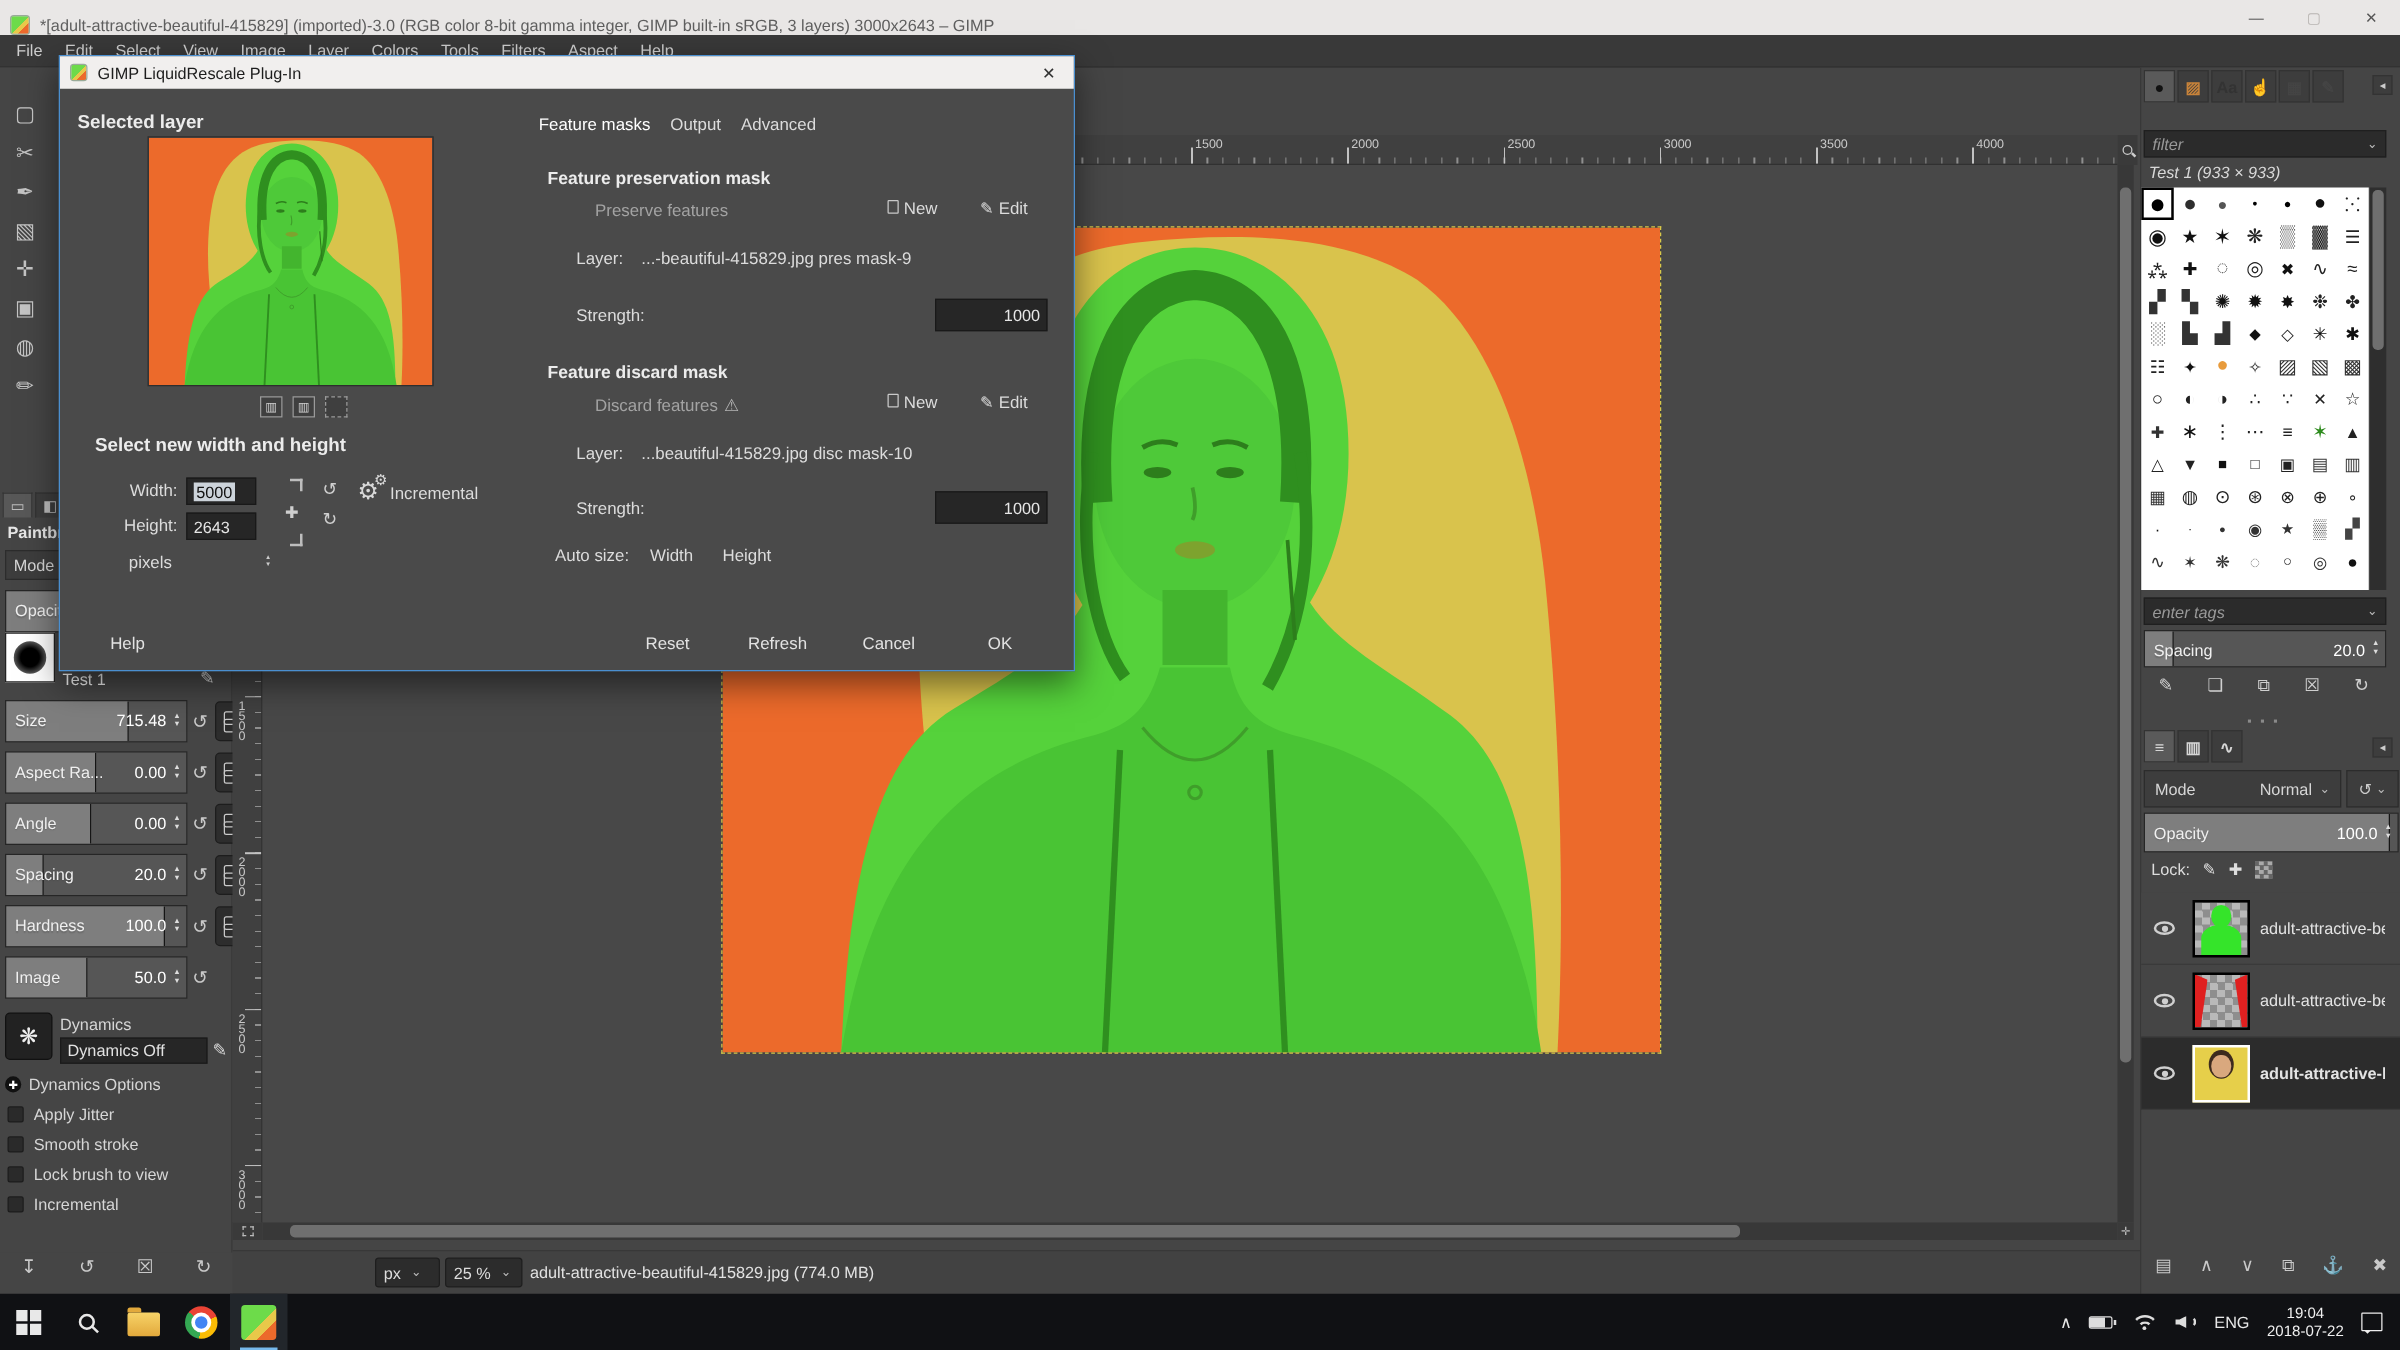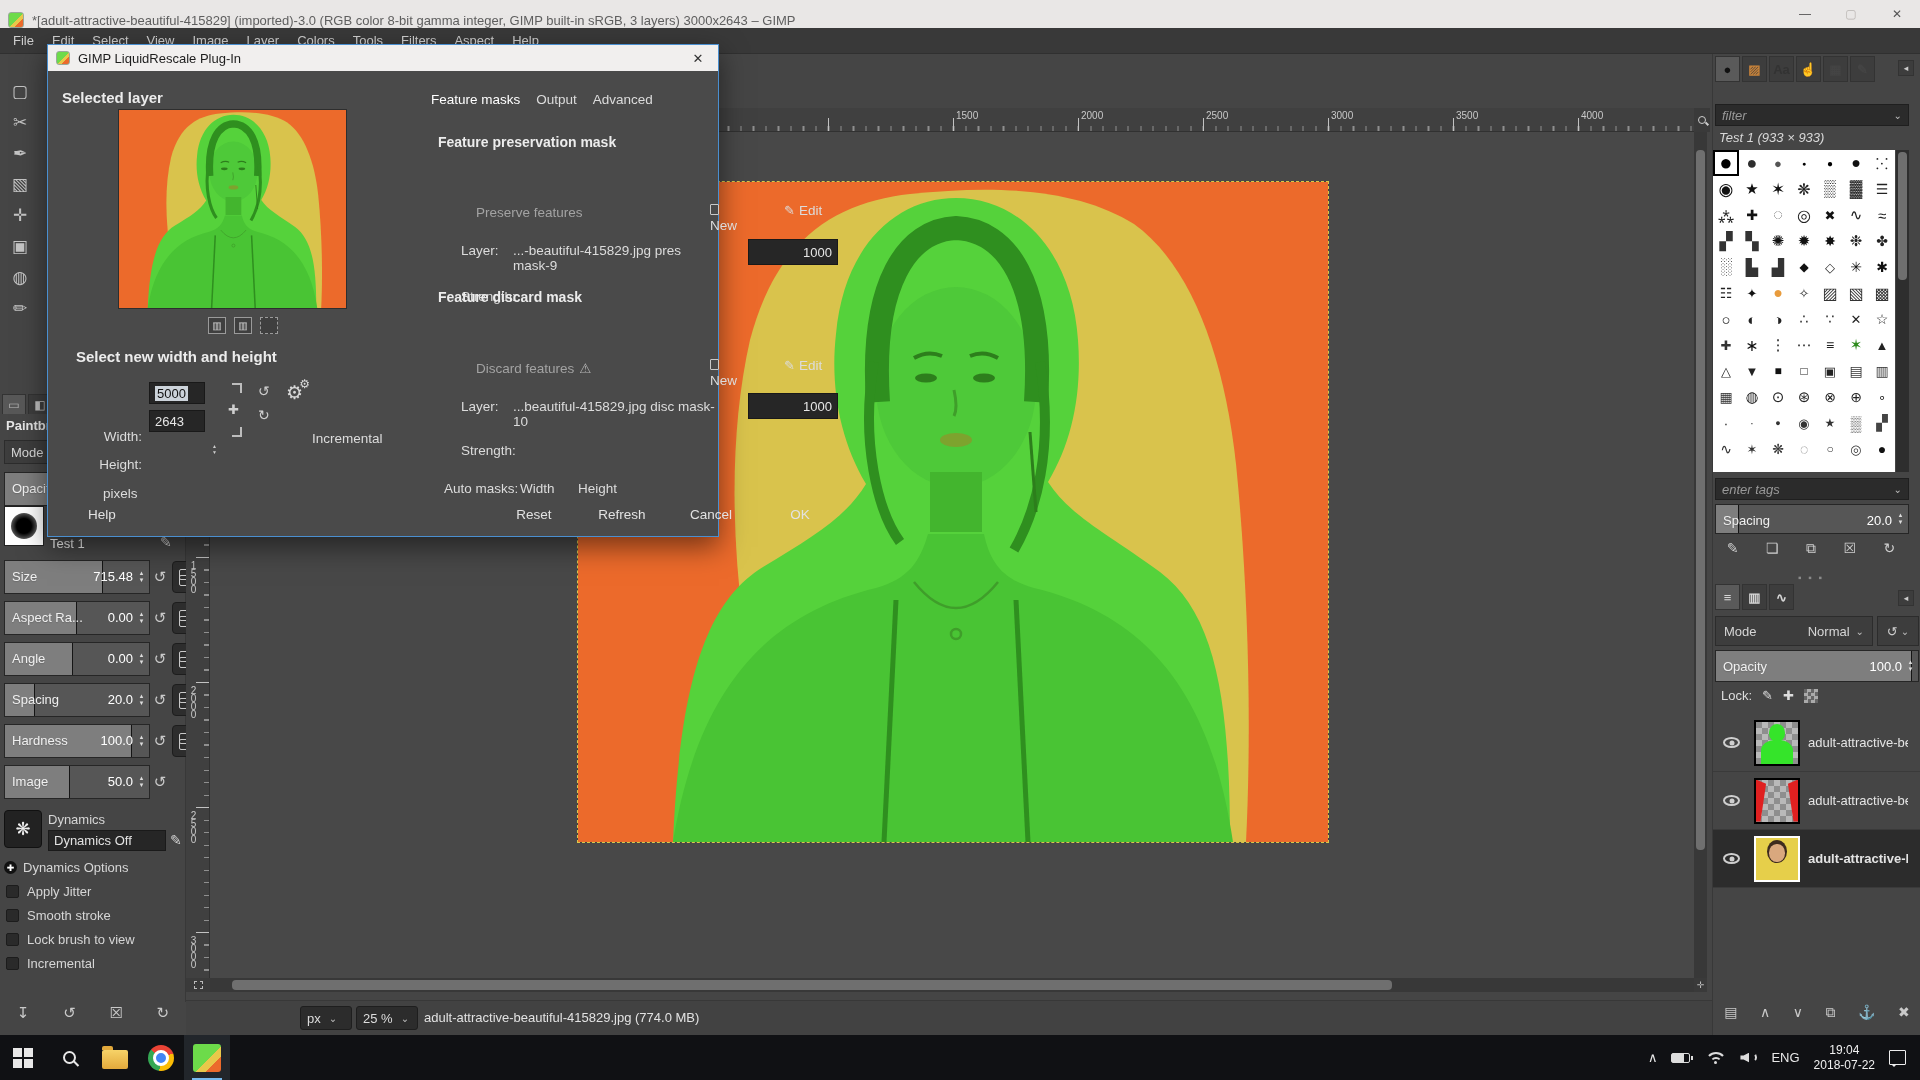"GIMP LiquidRescale Plug-In" .dialog { width: 672px -> 813px }
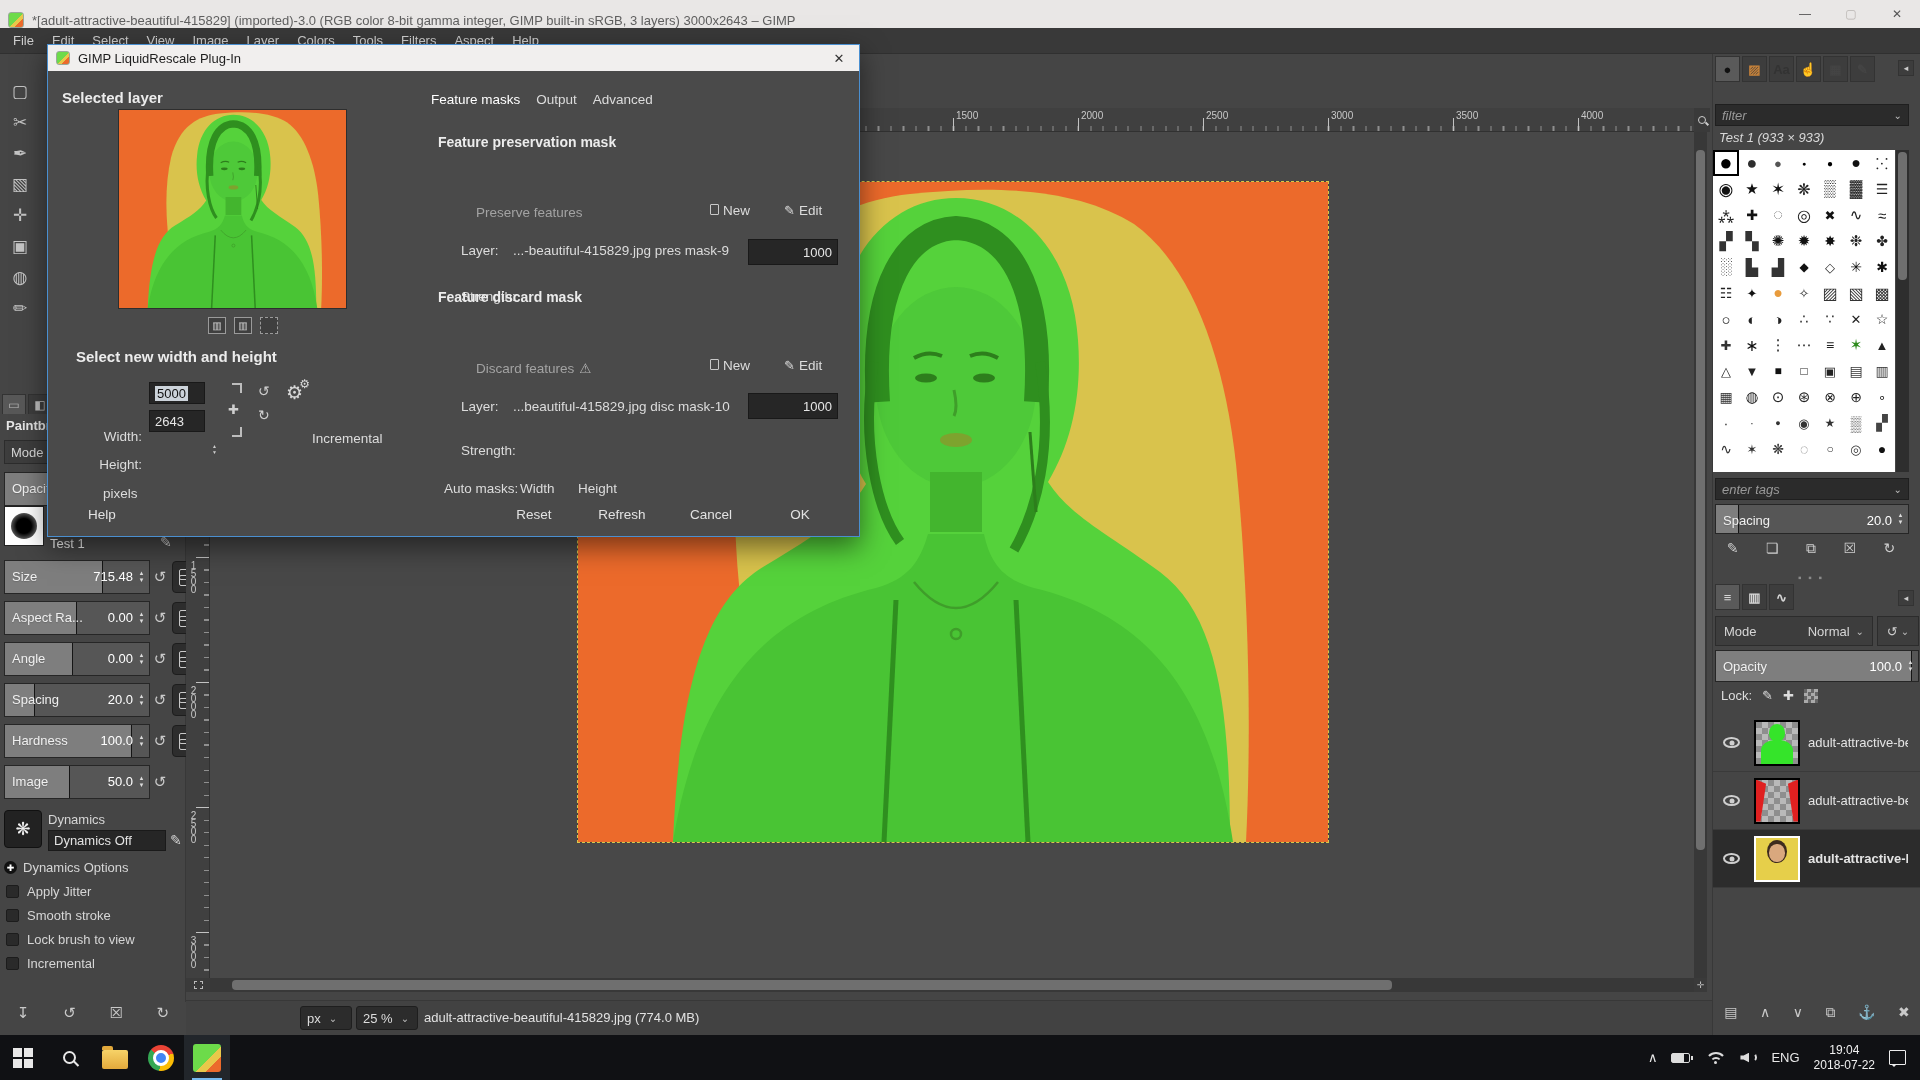"Preserve features" .dlabel { margin-top: 44px -> none }
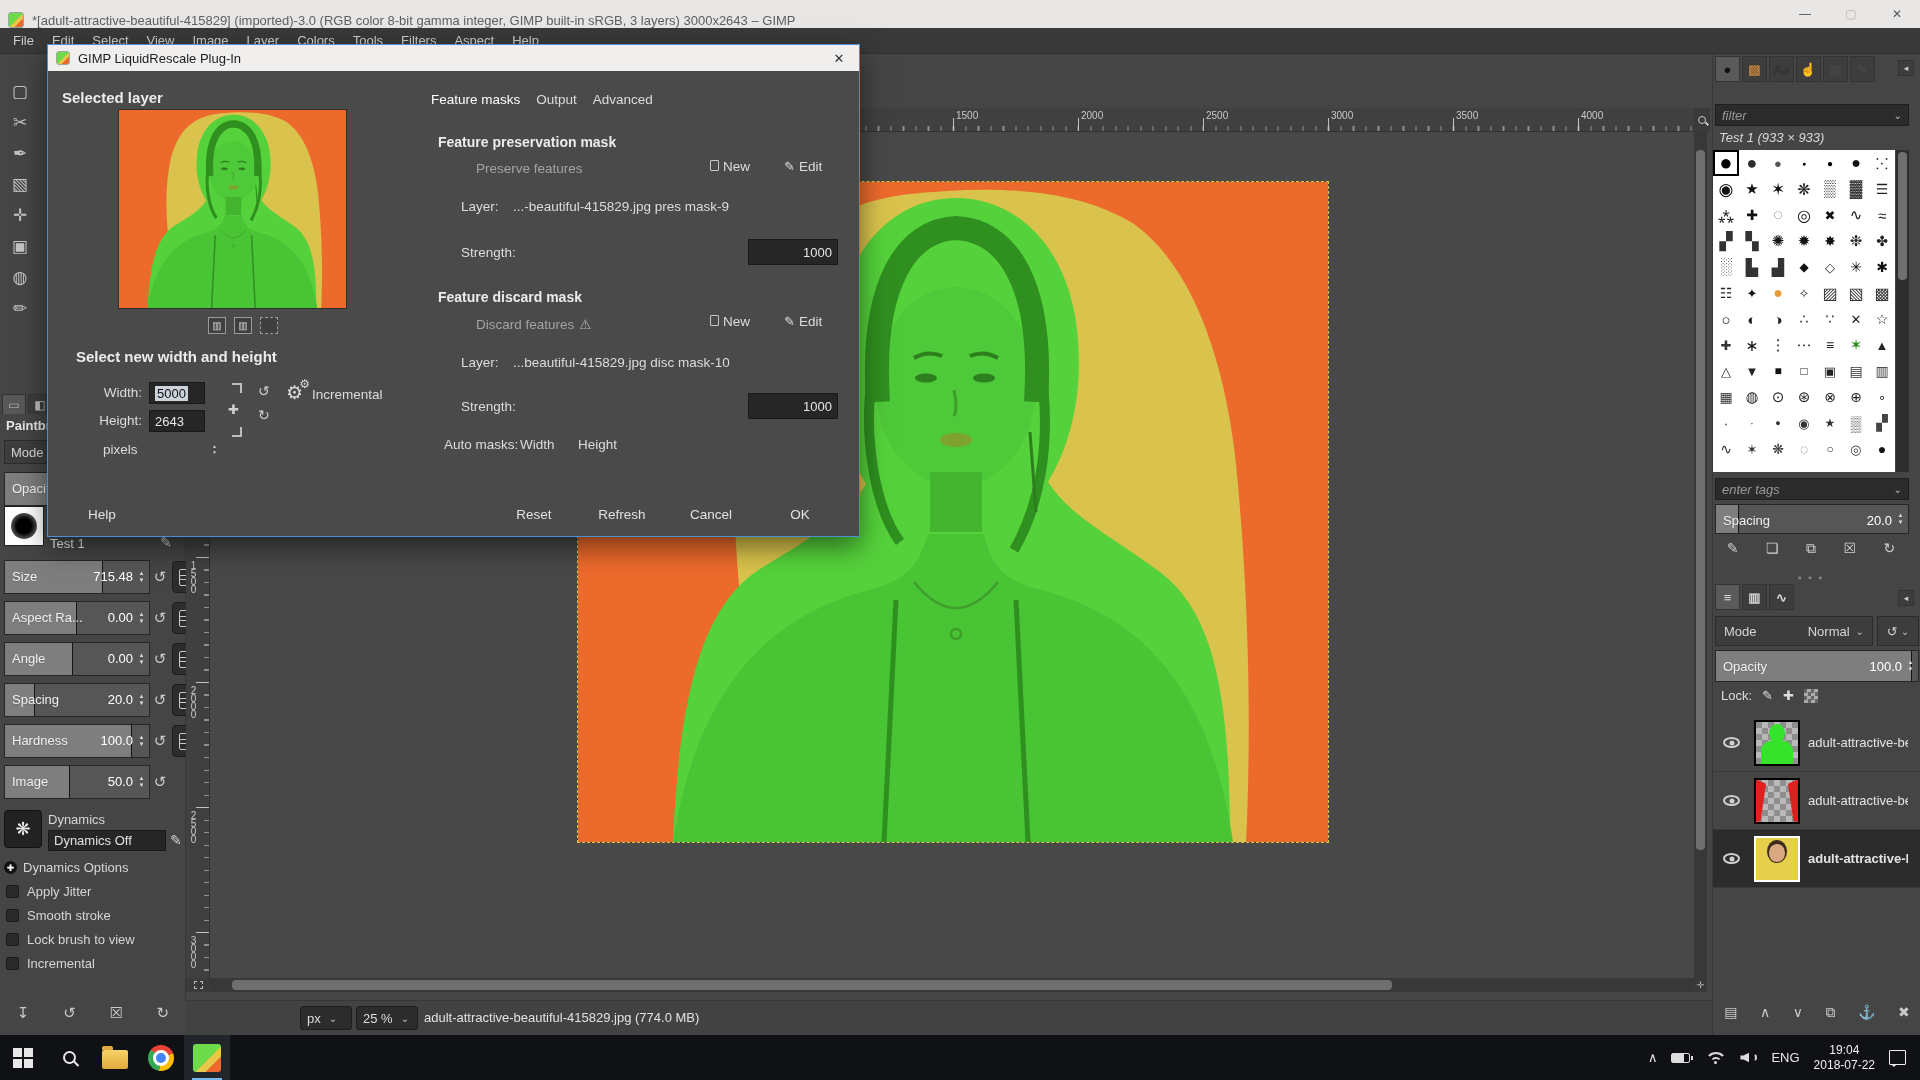"Auto masks:" div.dlabel { text: masks -> size }
